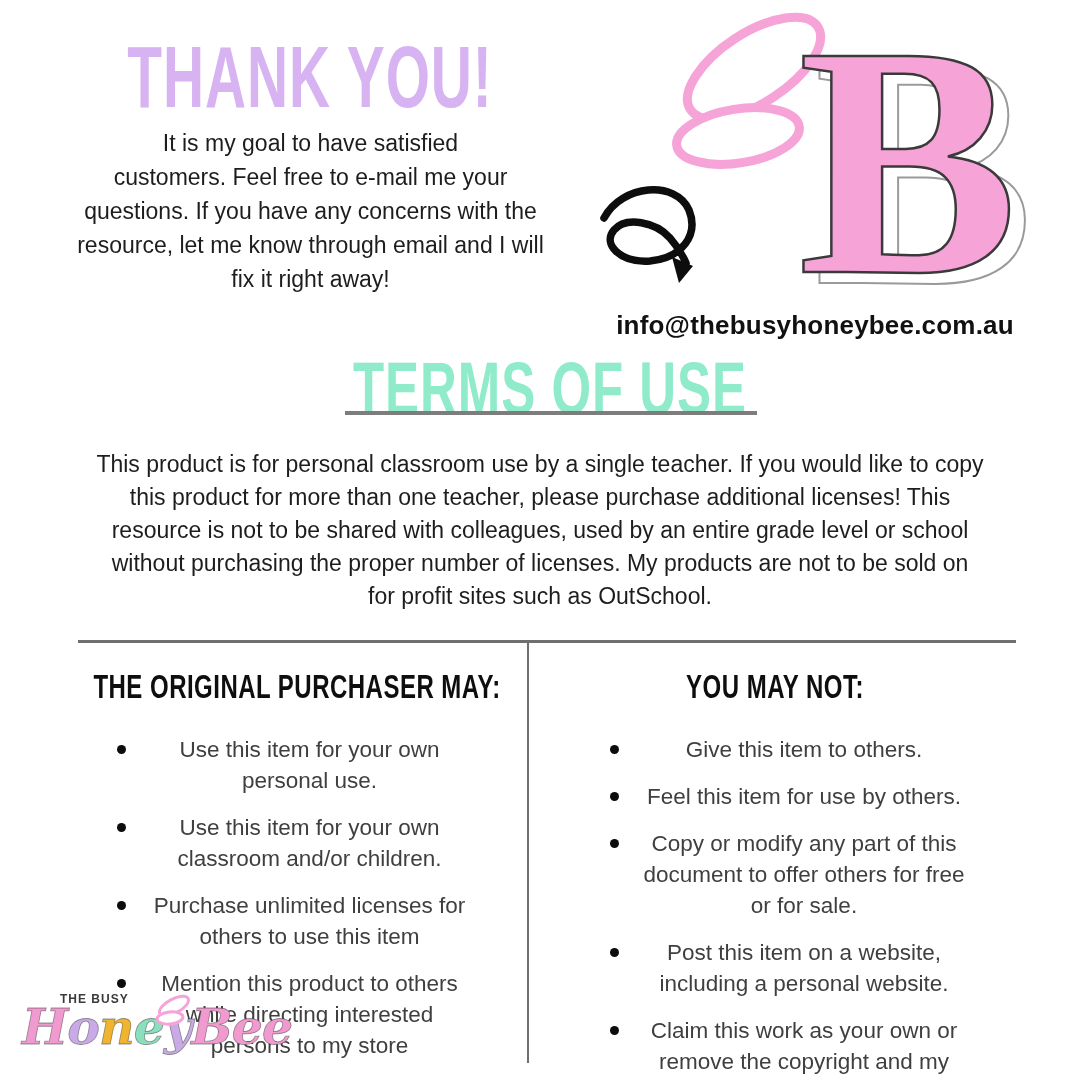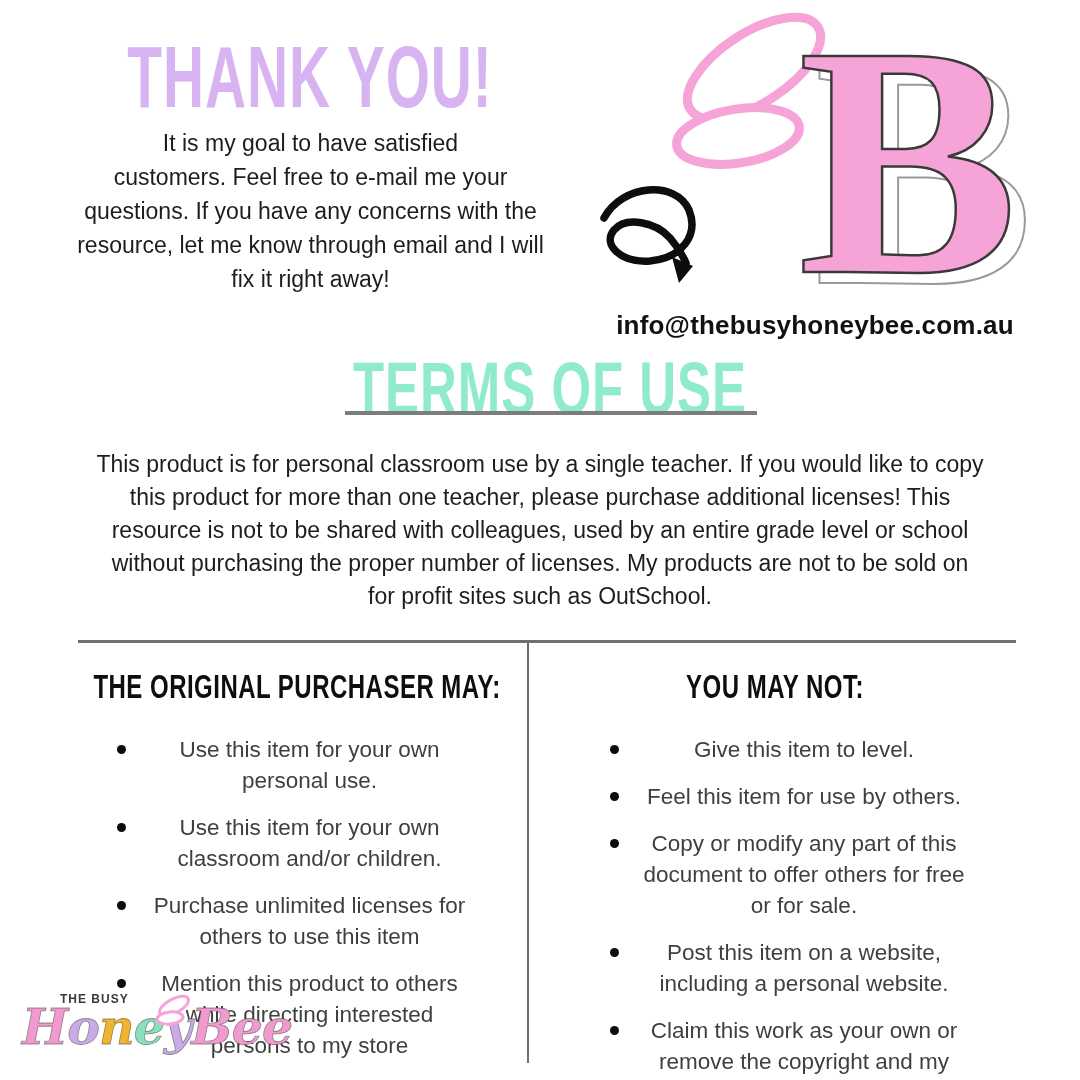"Give this item to level." li { text: level -> others }
